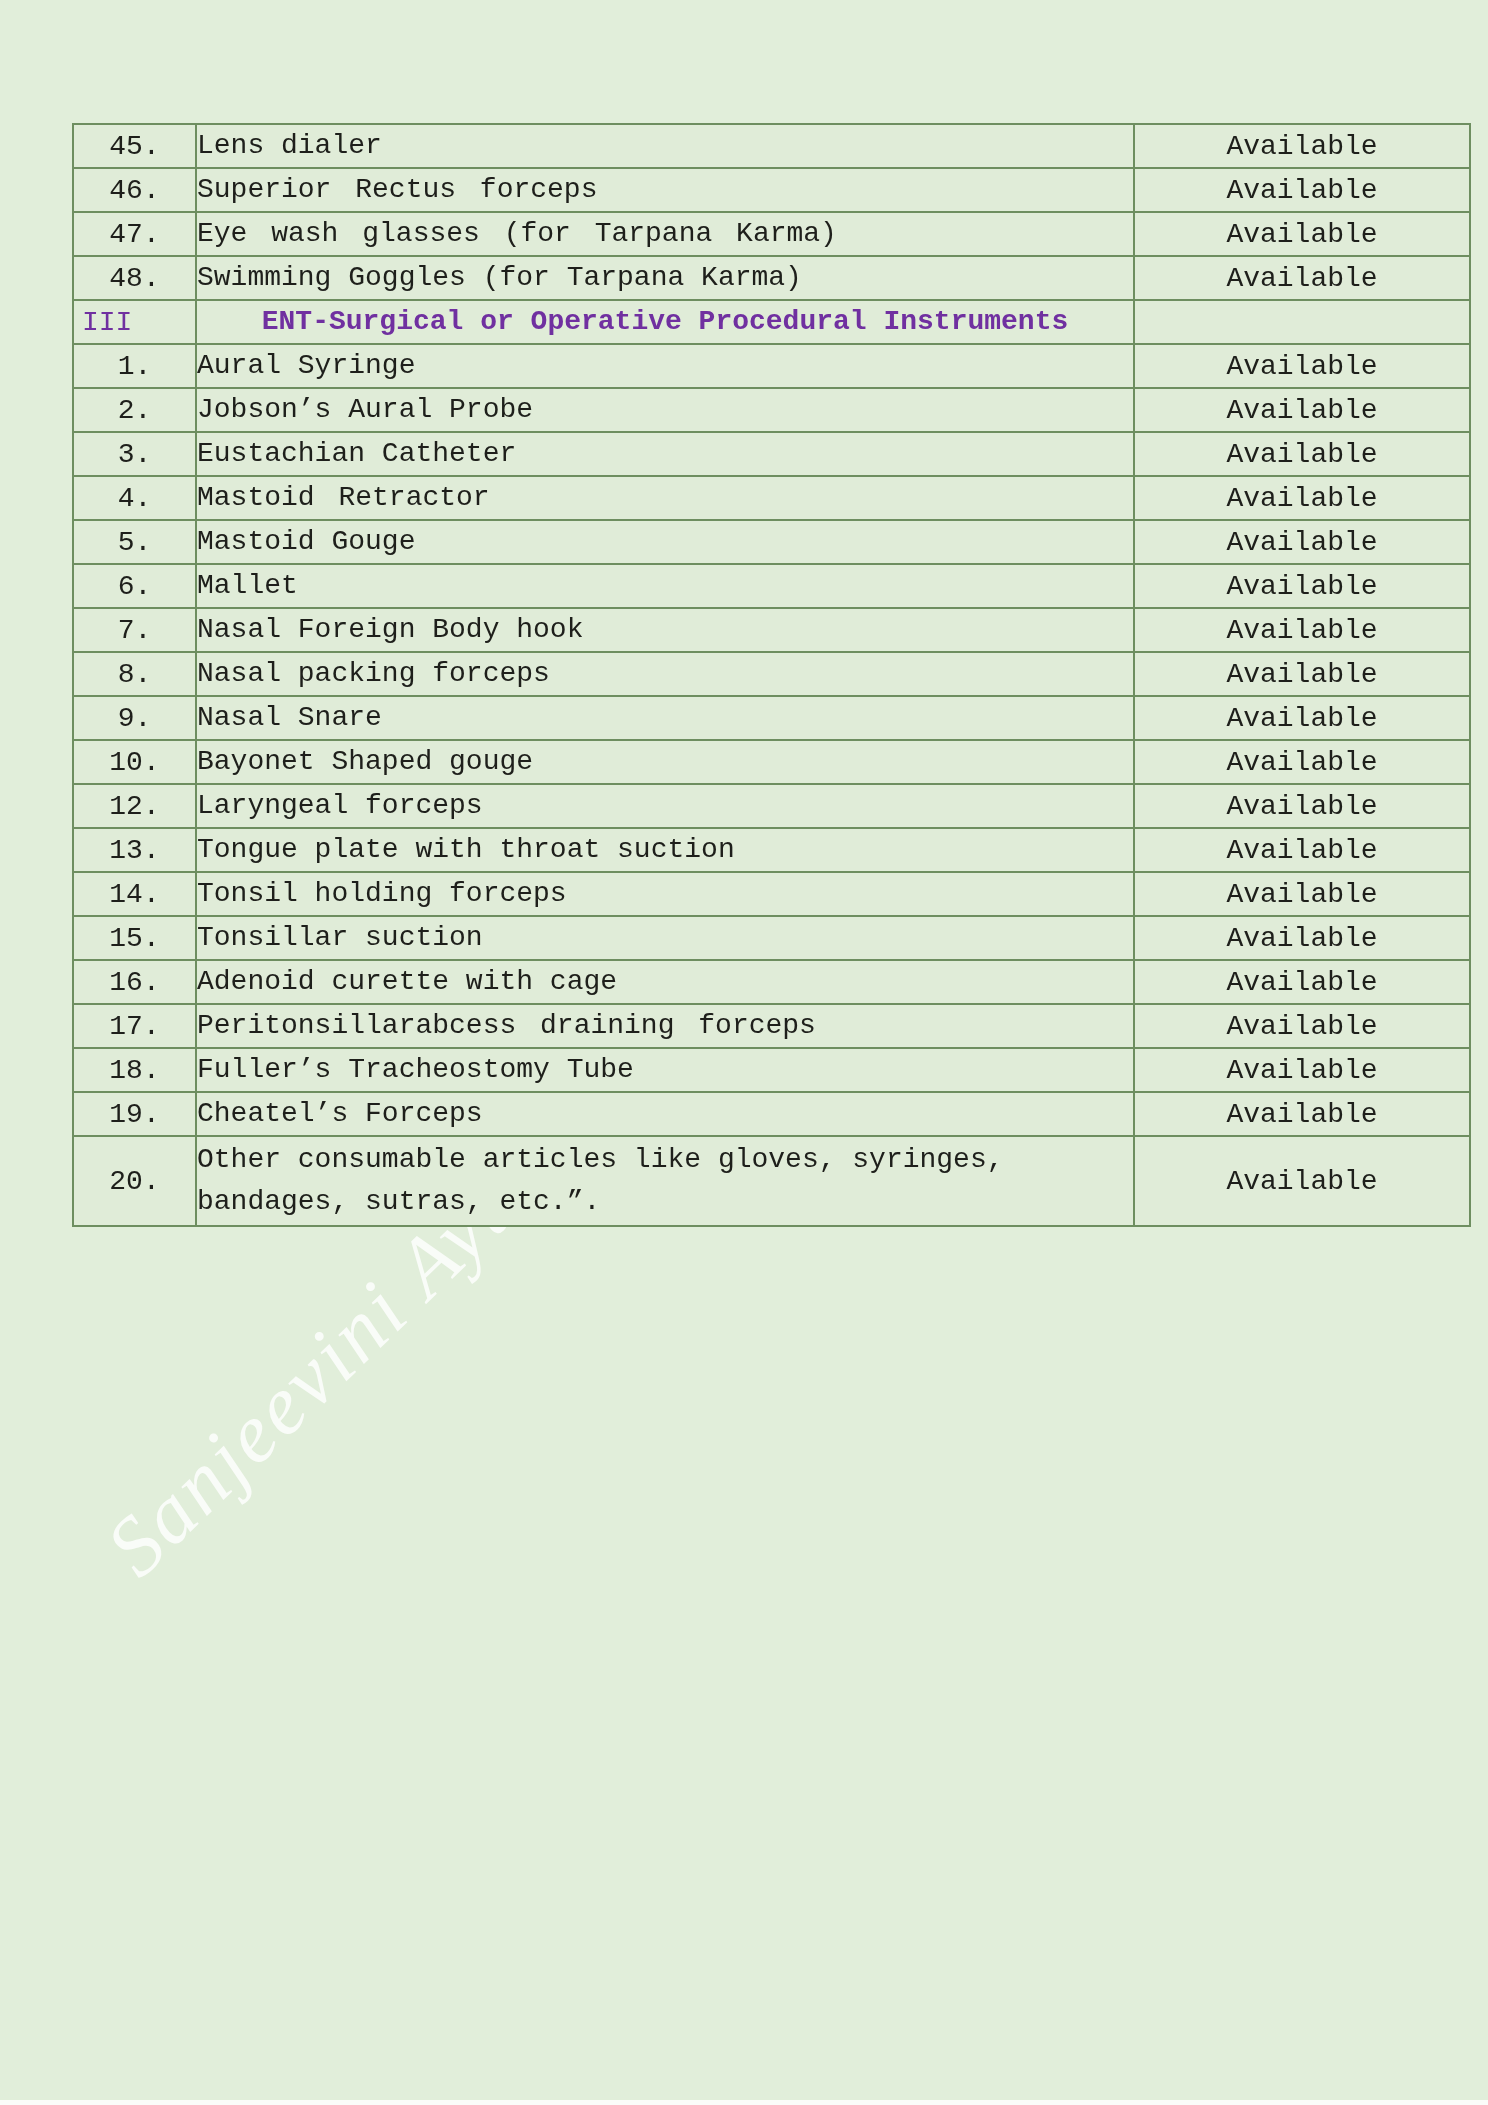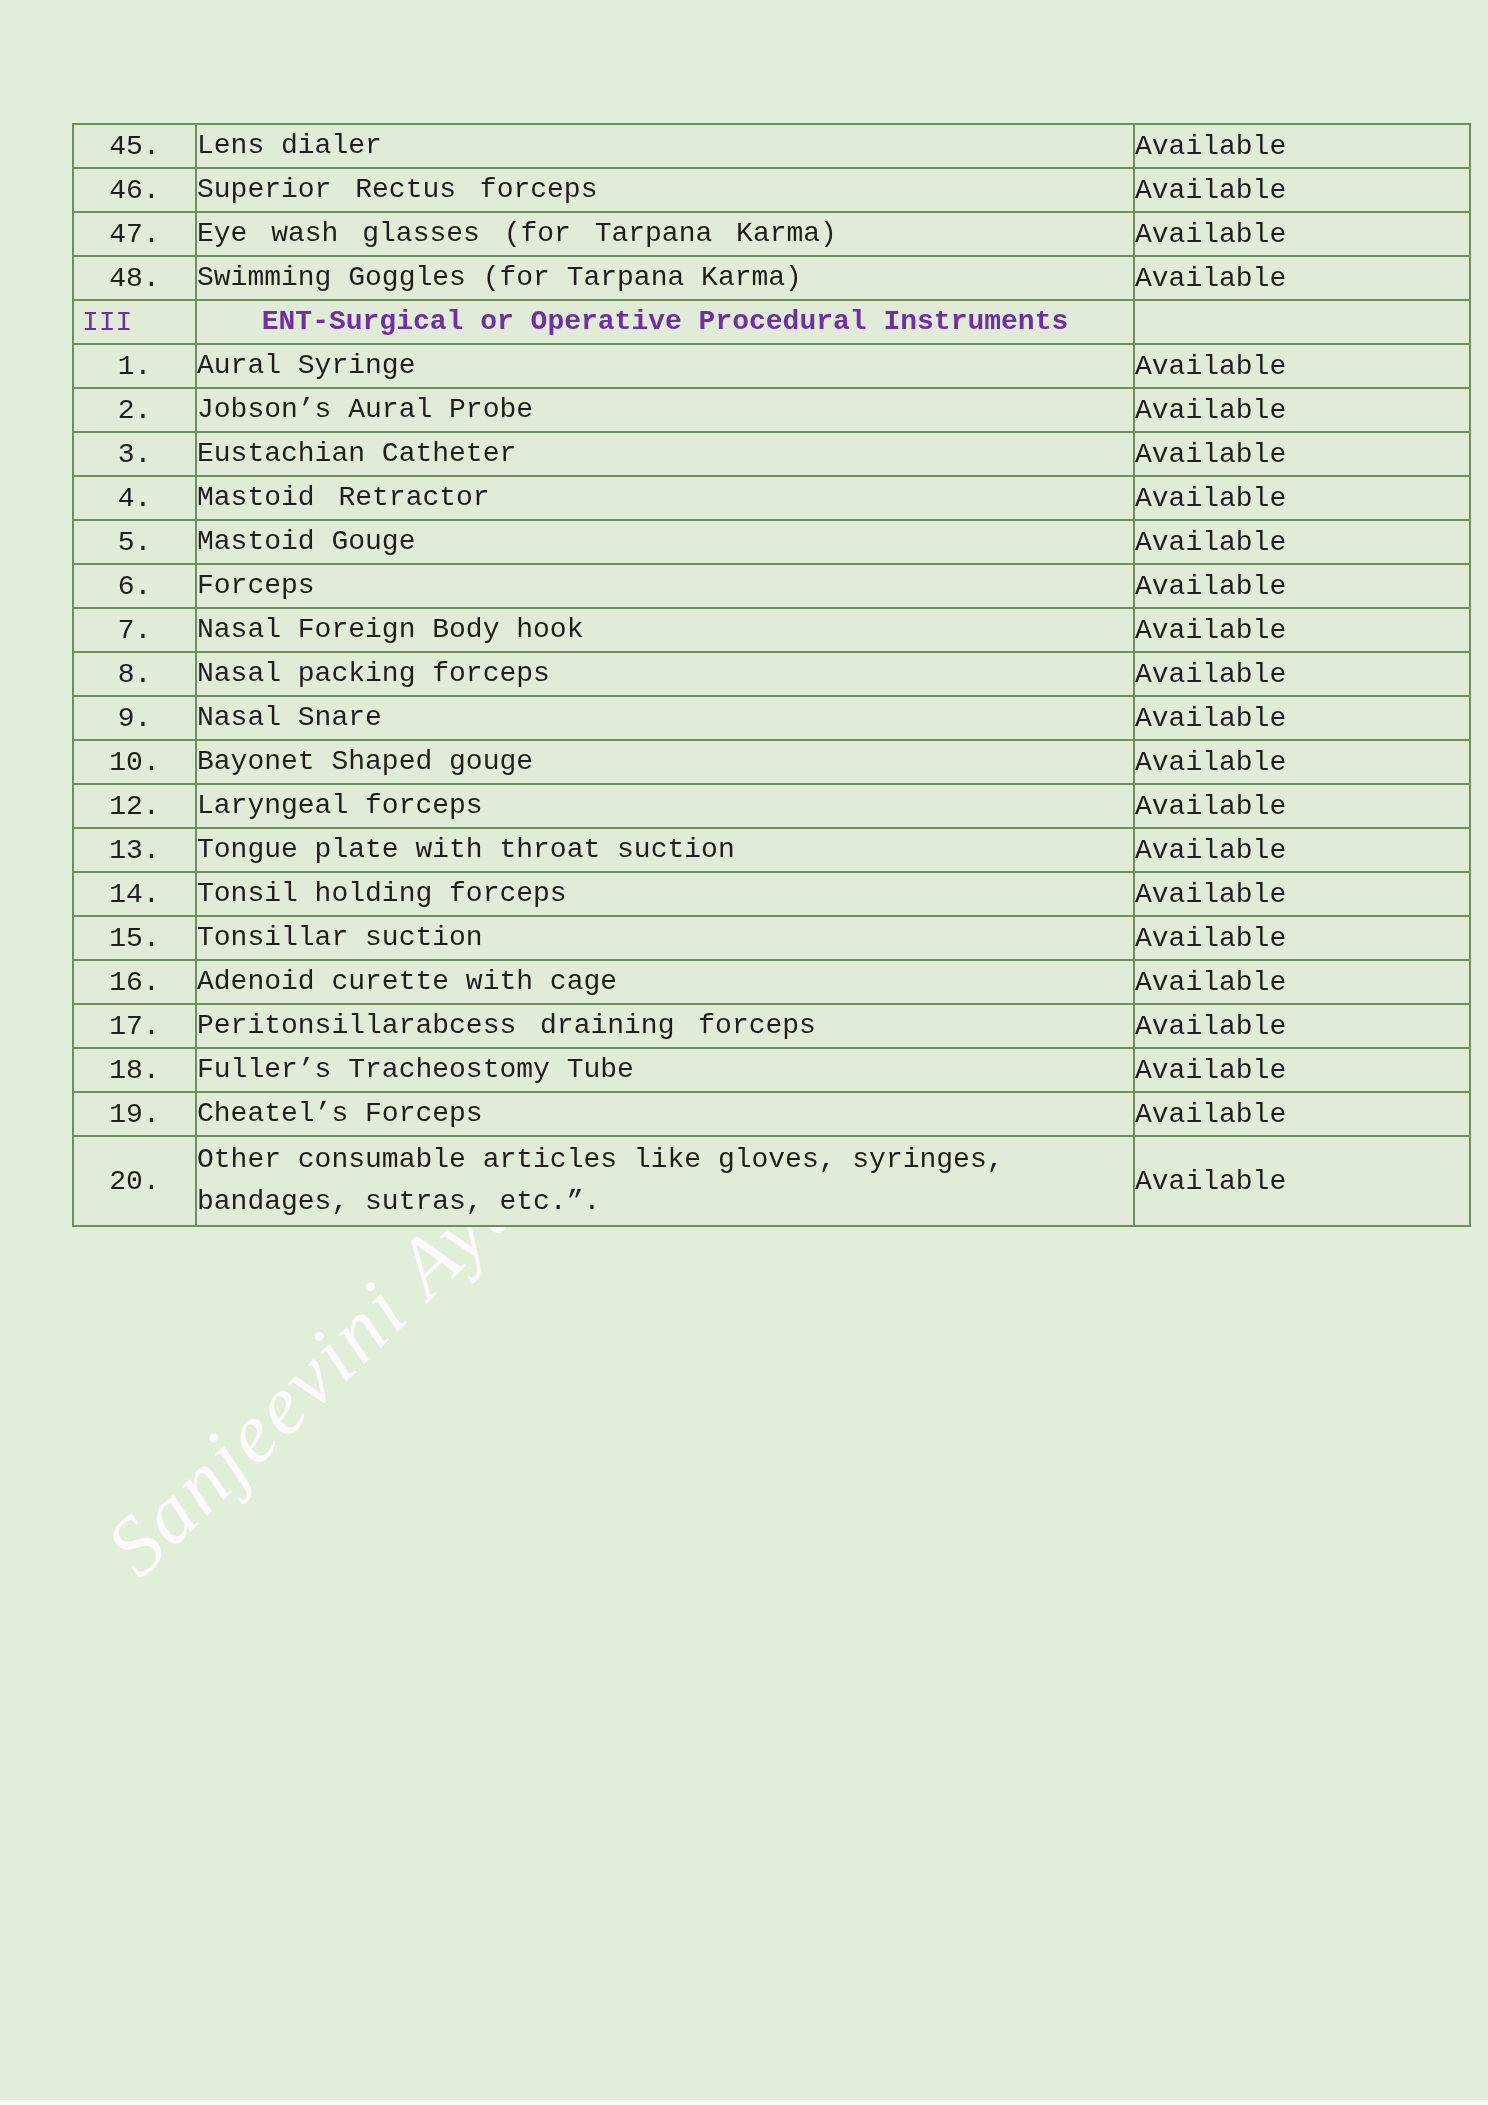"Available" .c-status { text-align: none -> center }
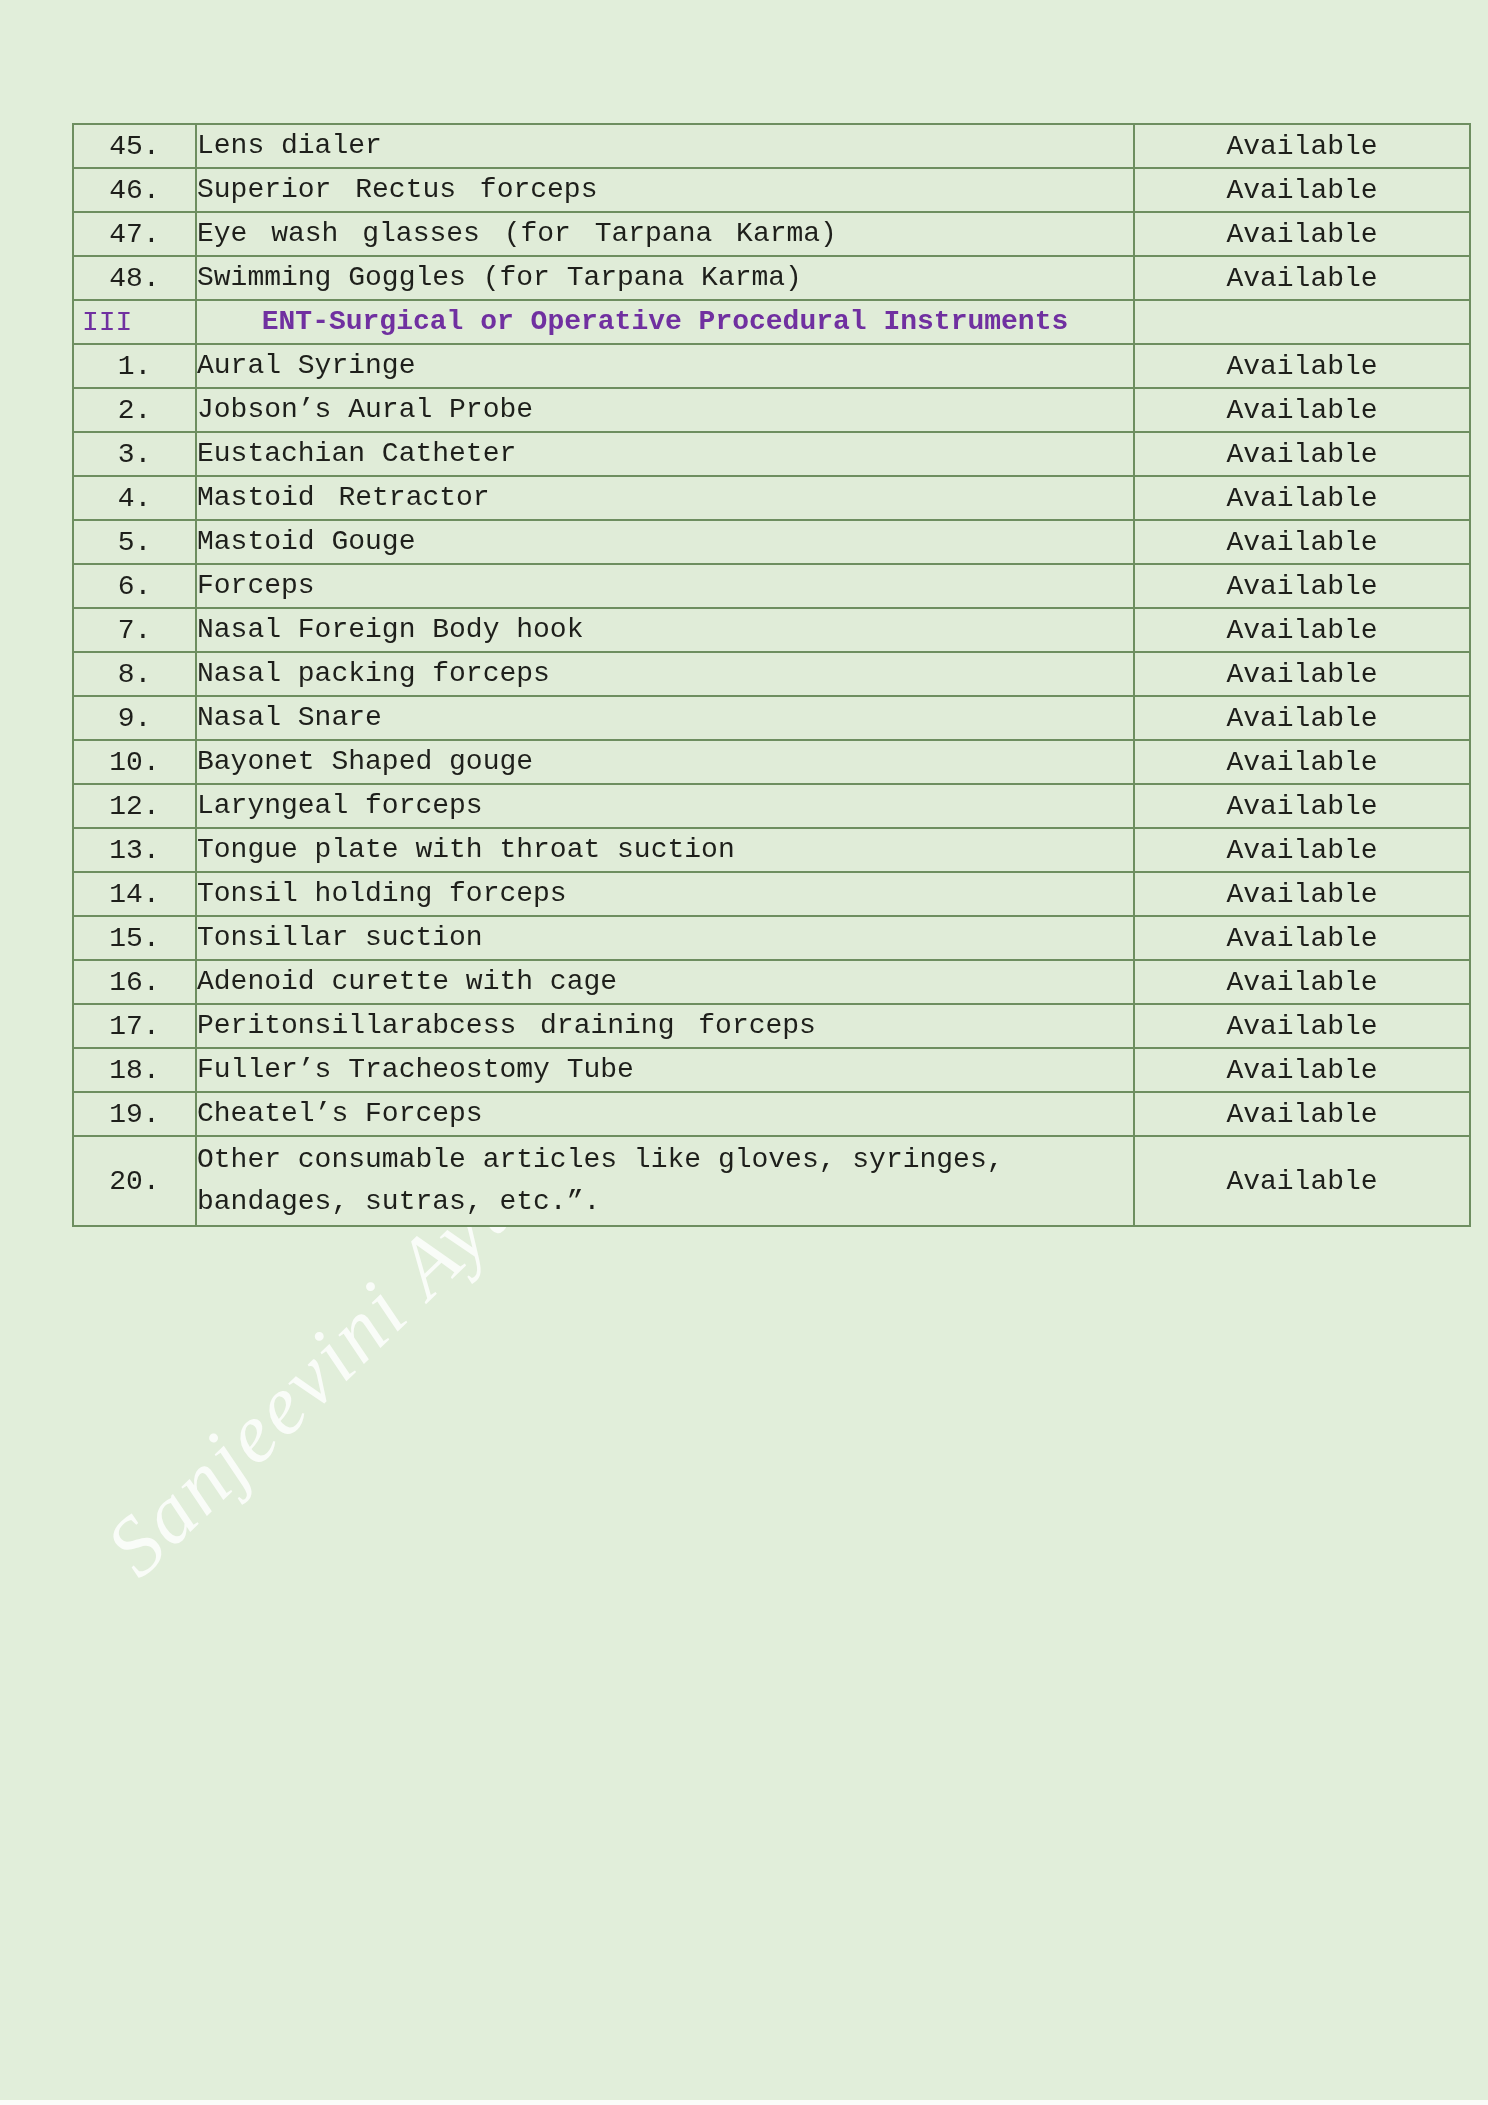"Forceps" td.c-item { text: Forceps -> Mallet }
